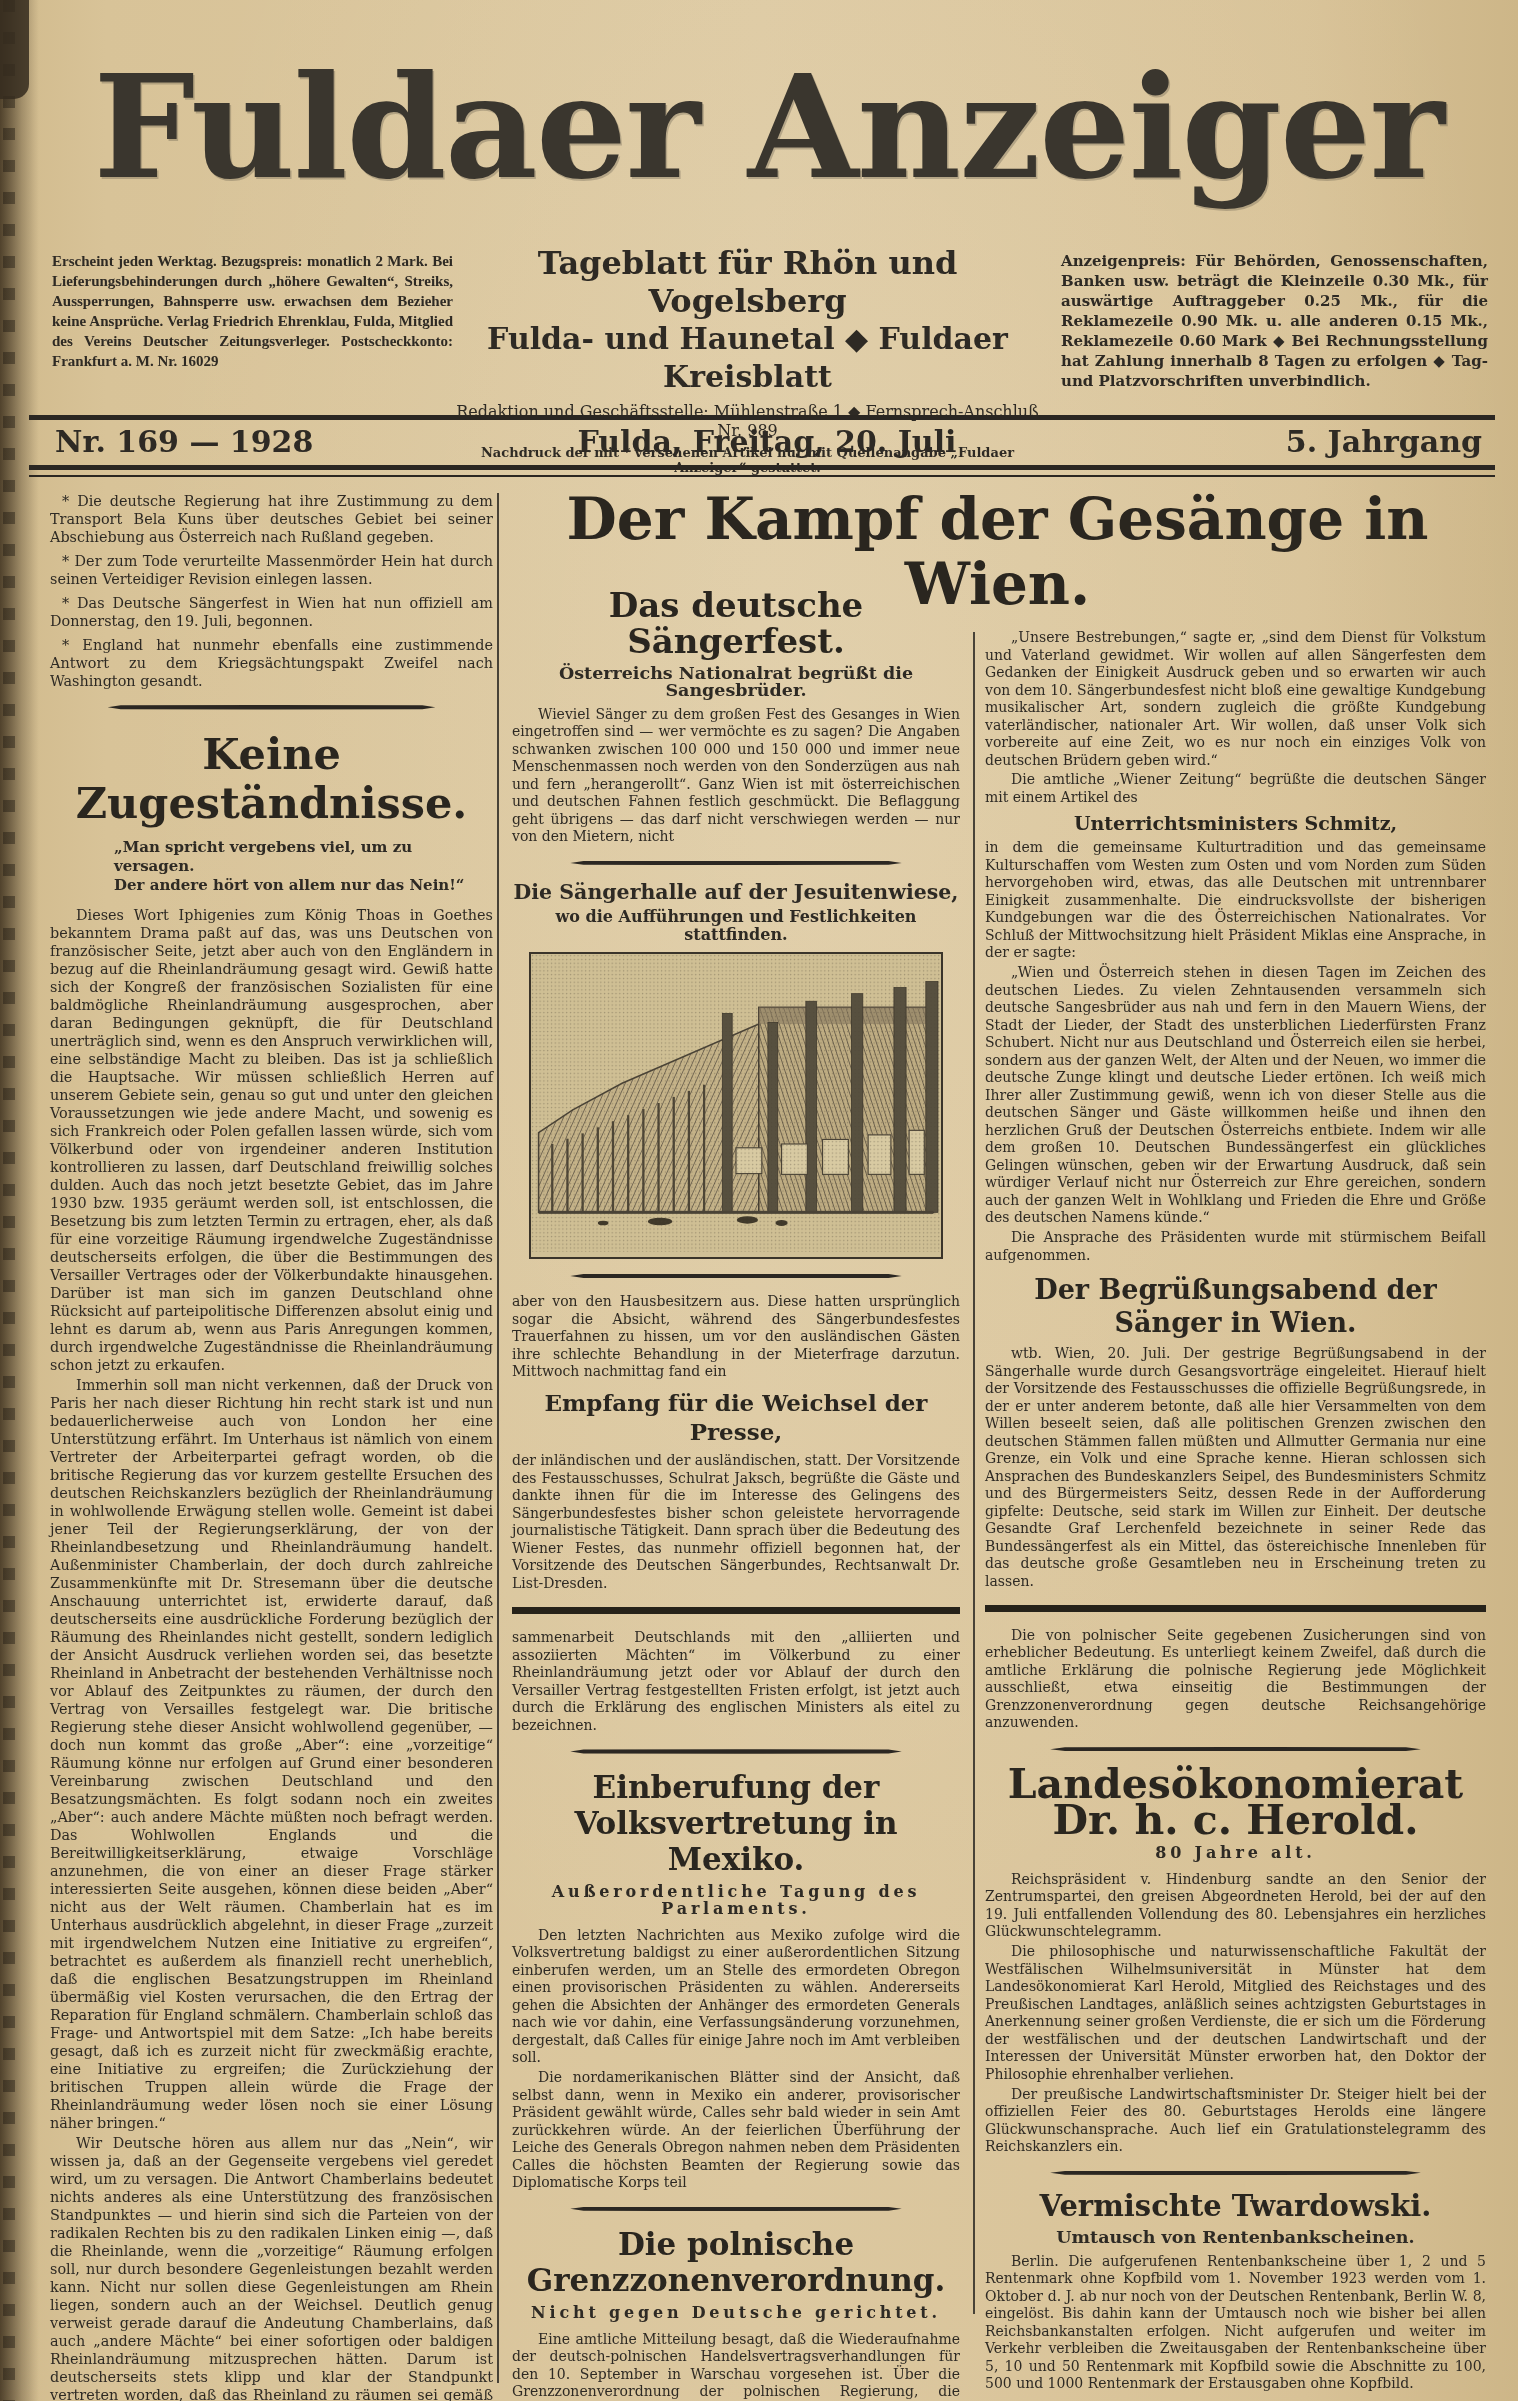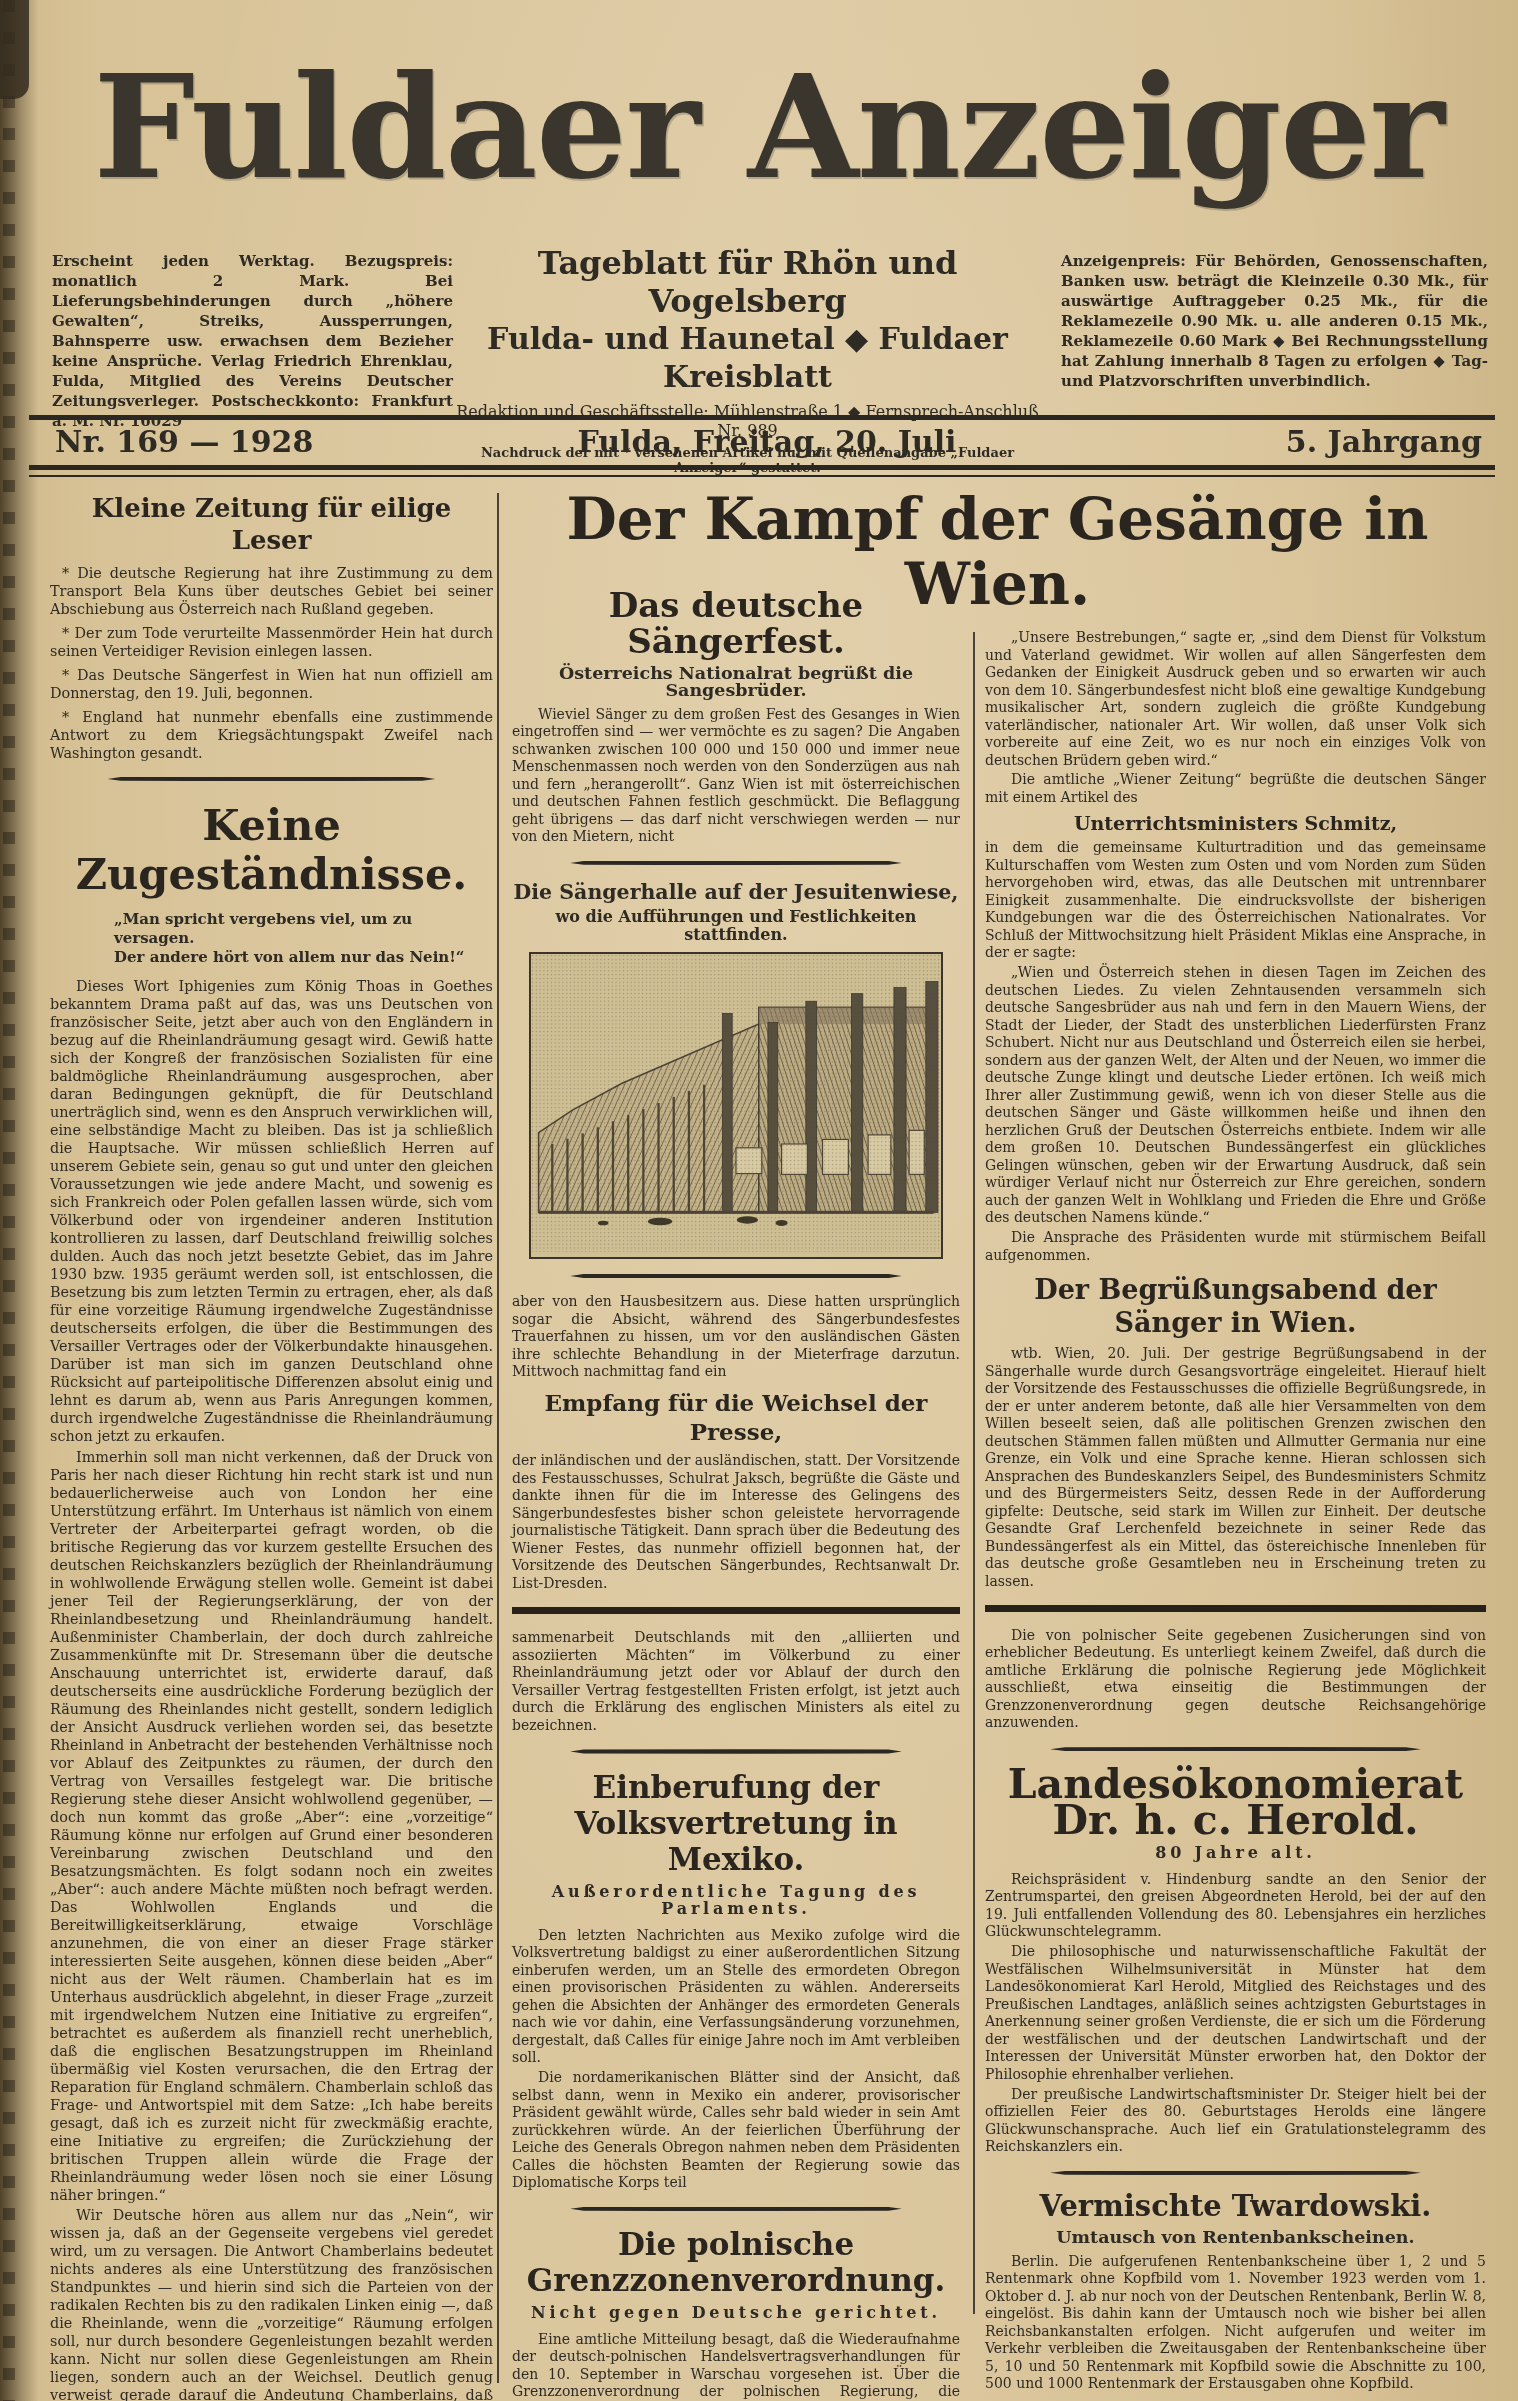"Erscheint jeden Werktag. Bezugspreis:" .info-left { font-family: none -> Liberation Serif, serif }
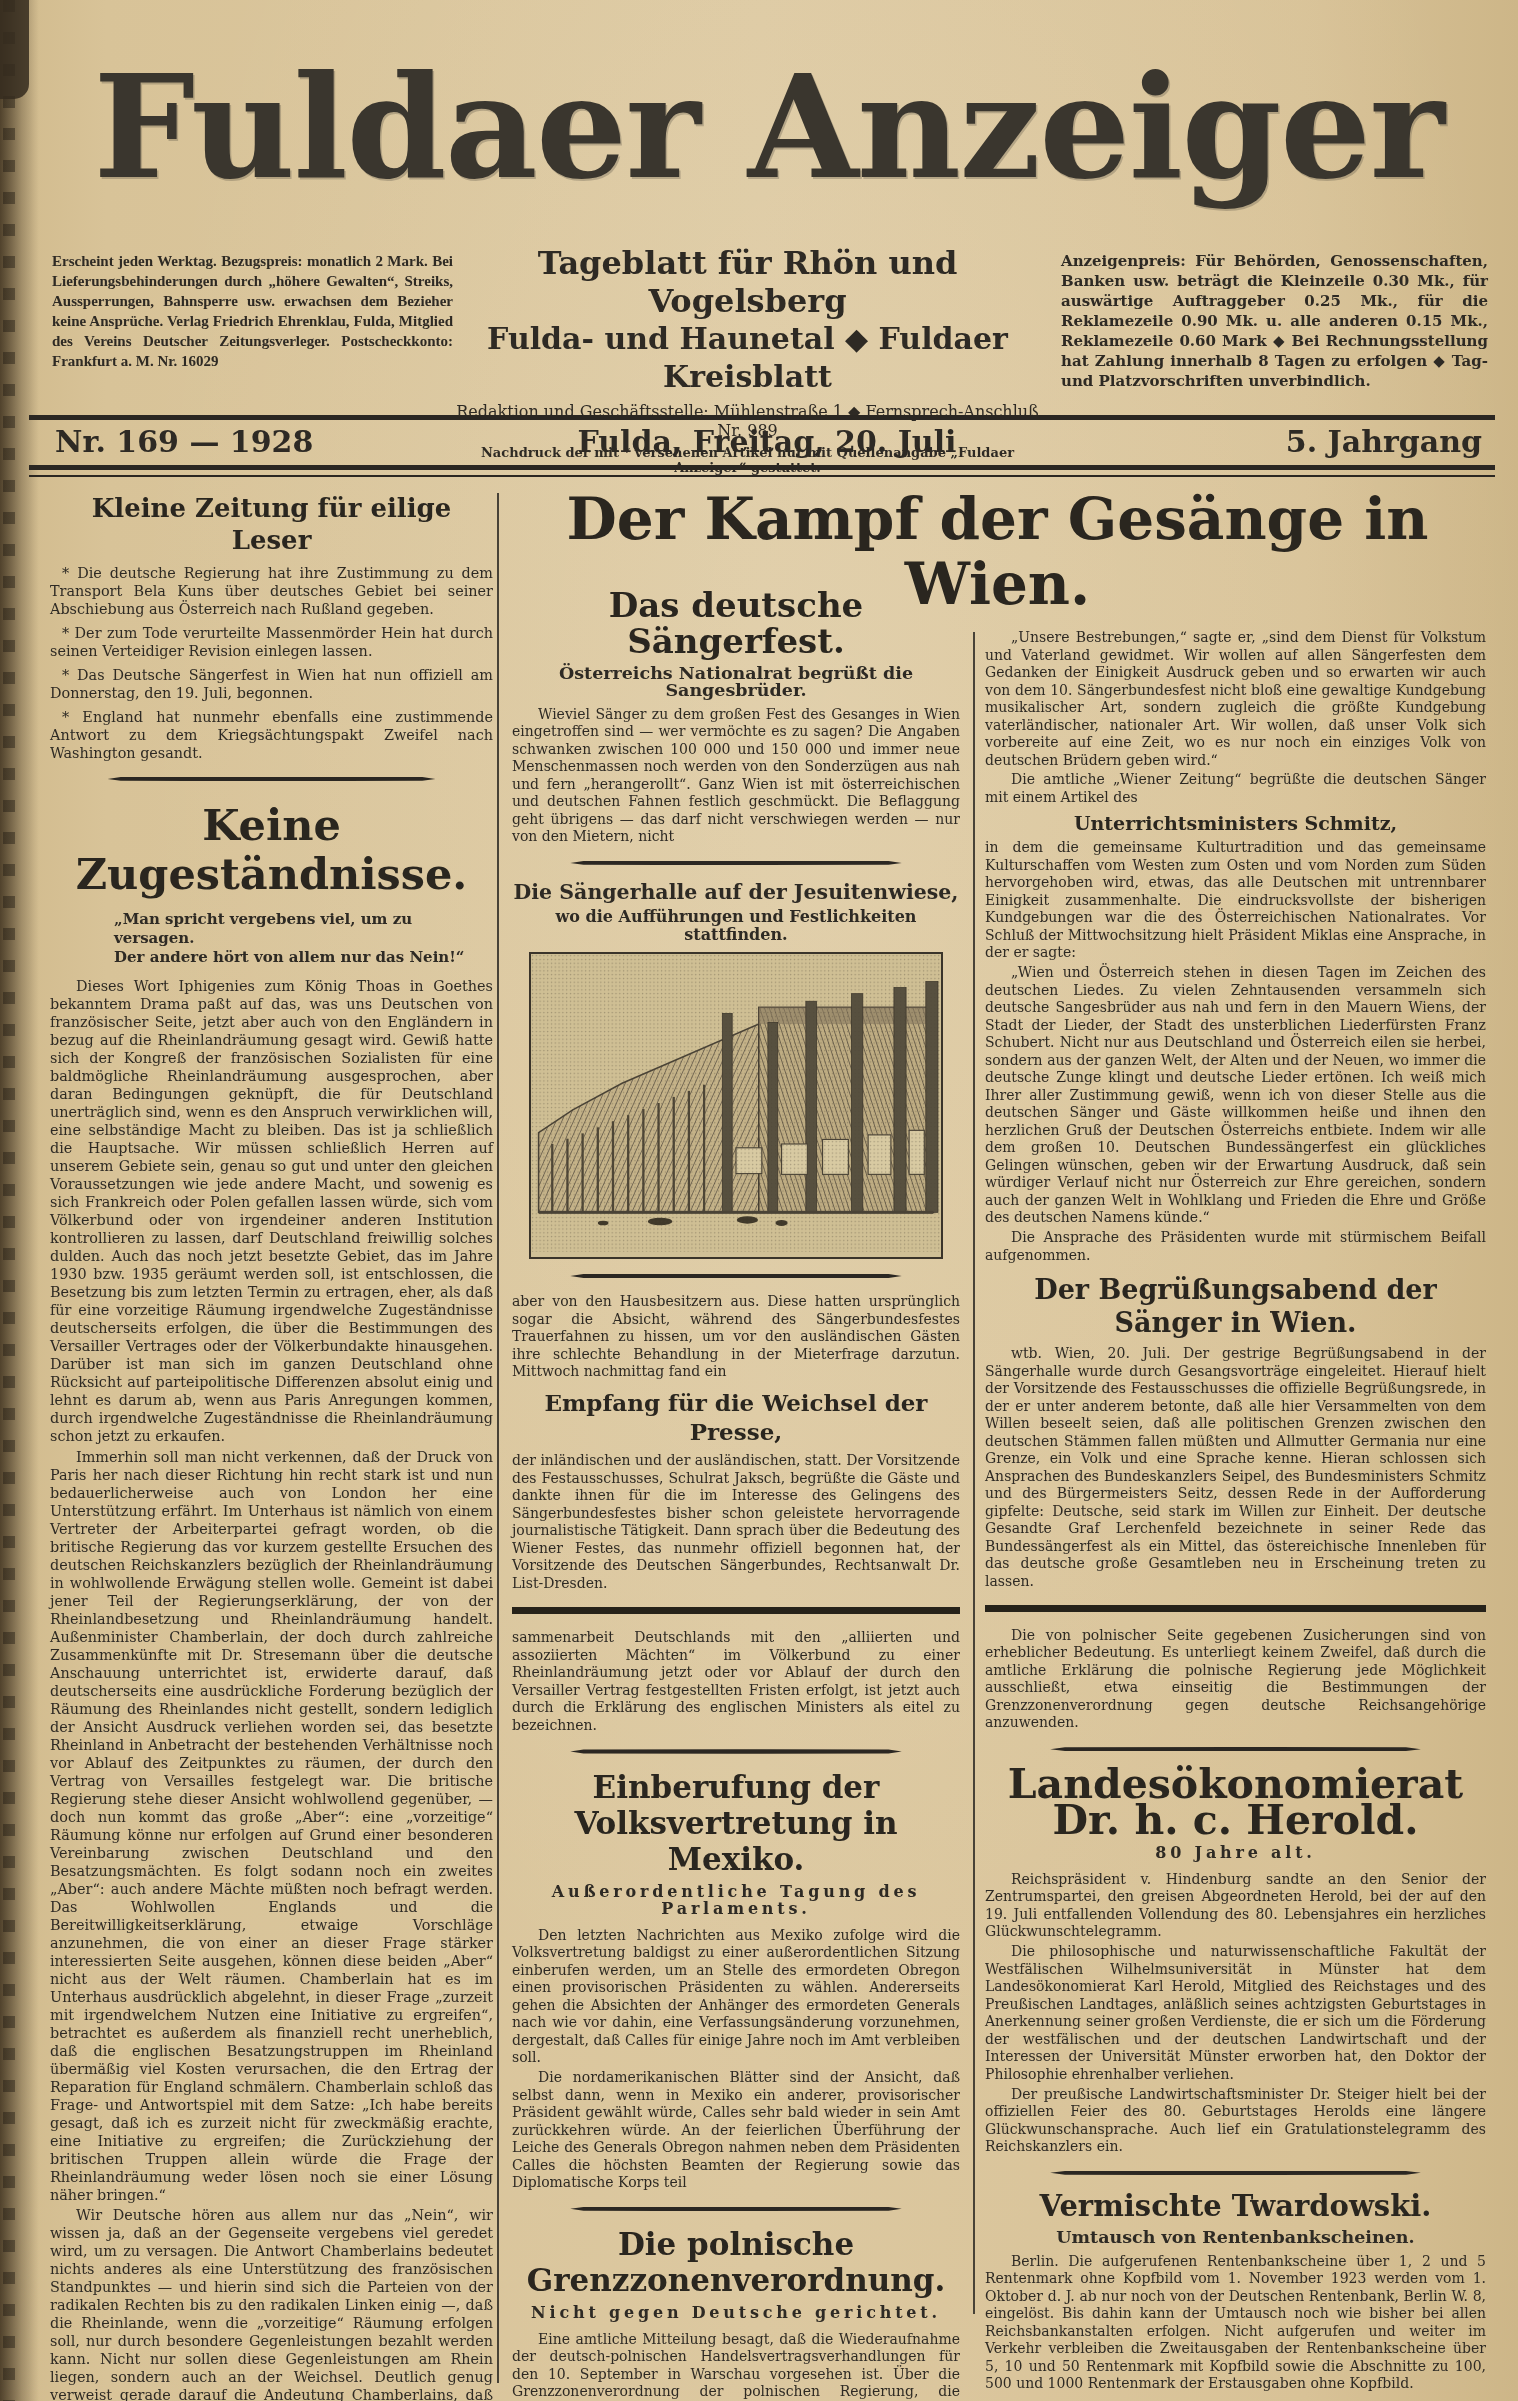"Kleine Zeitung für eilige Leser" h2.h-kleine { html: <h2>Kleine Zeitung für eilige Leser</h2> -> none }
